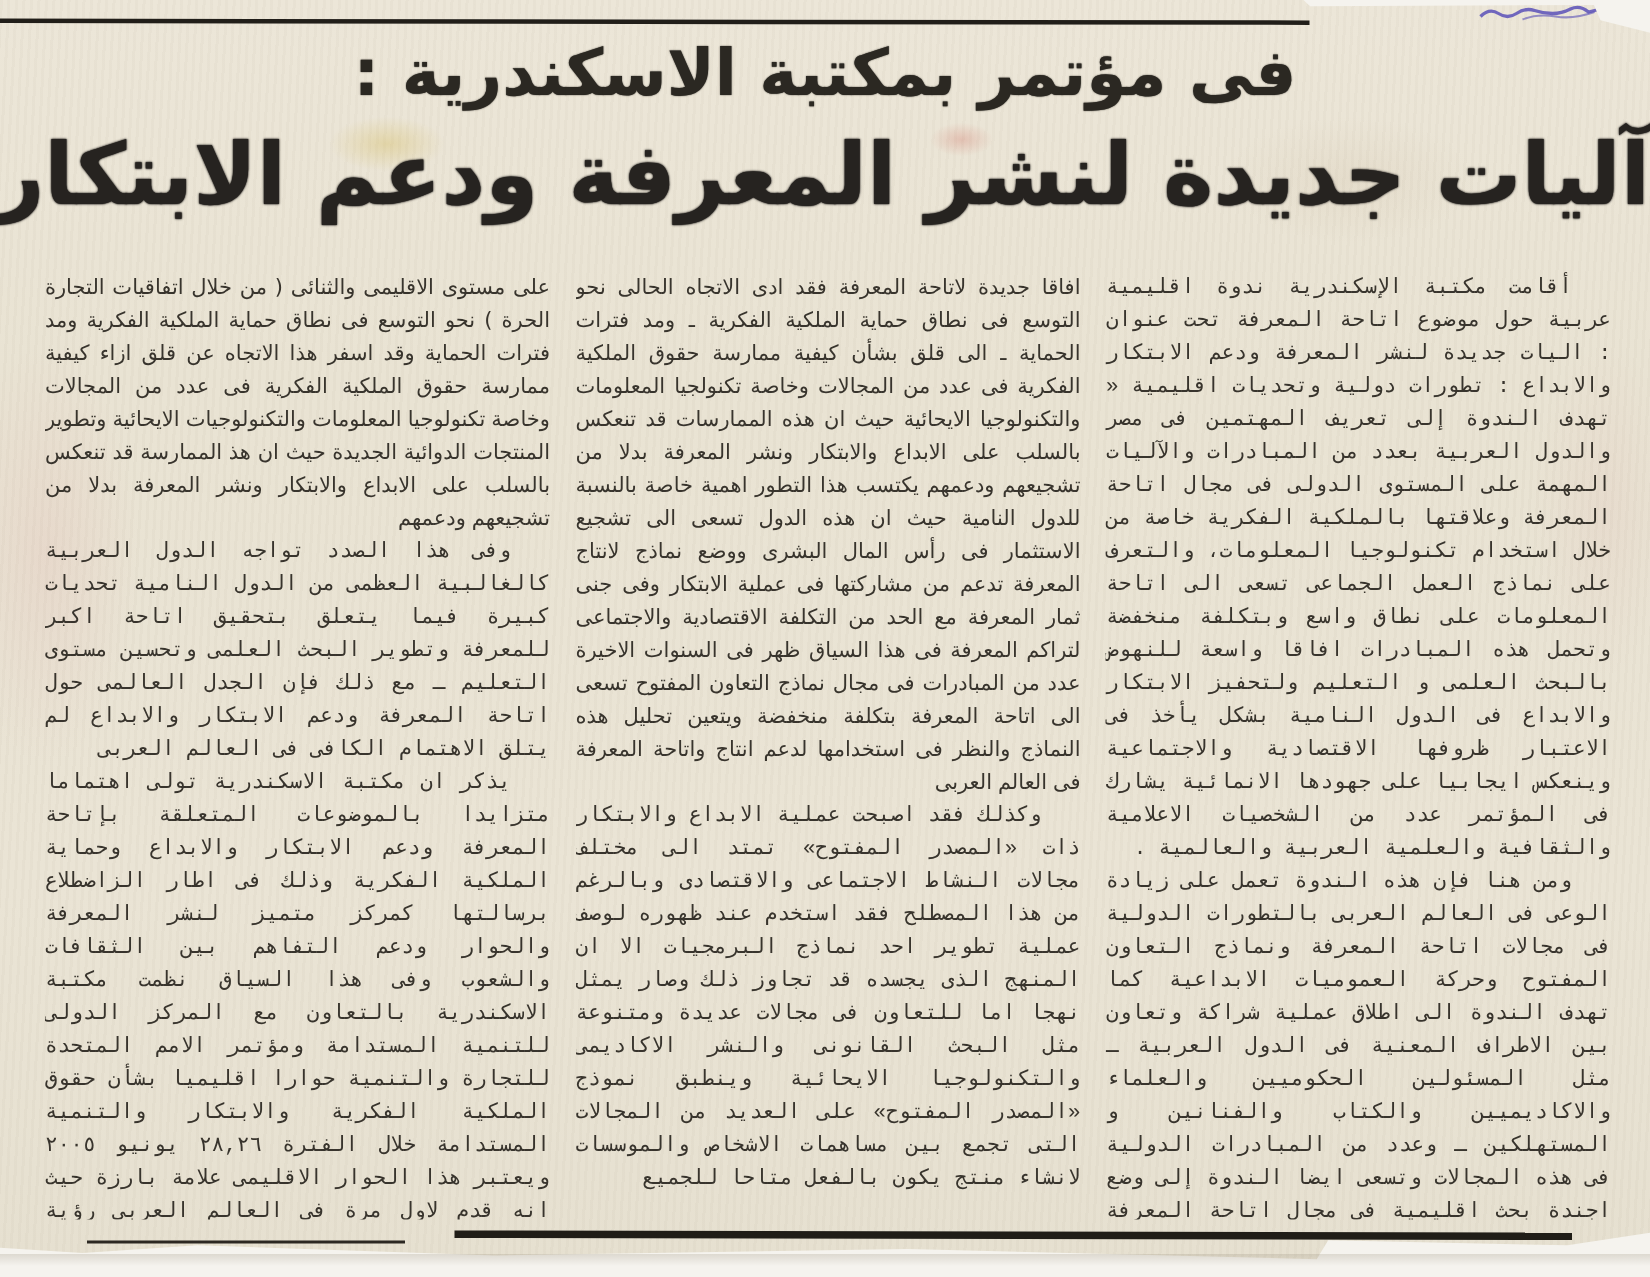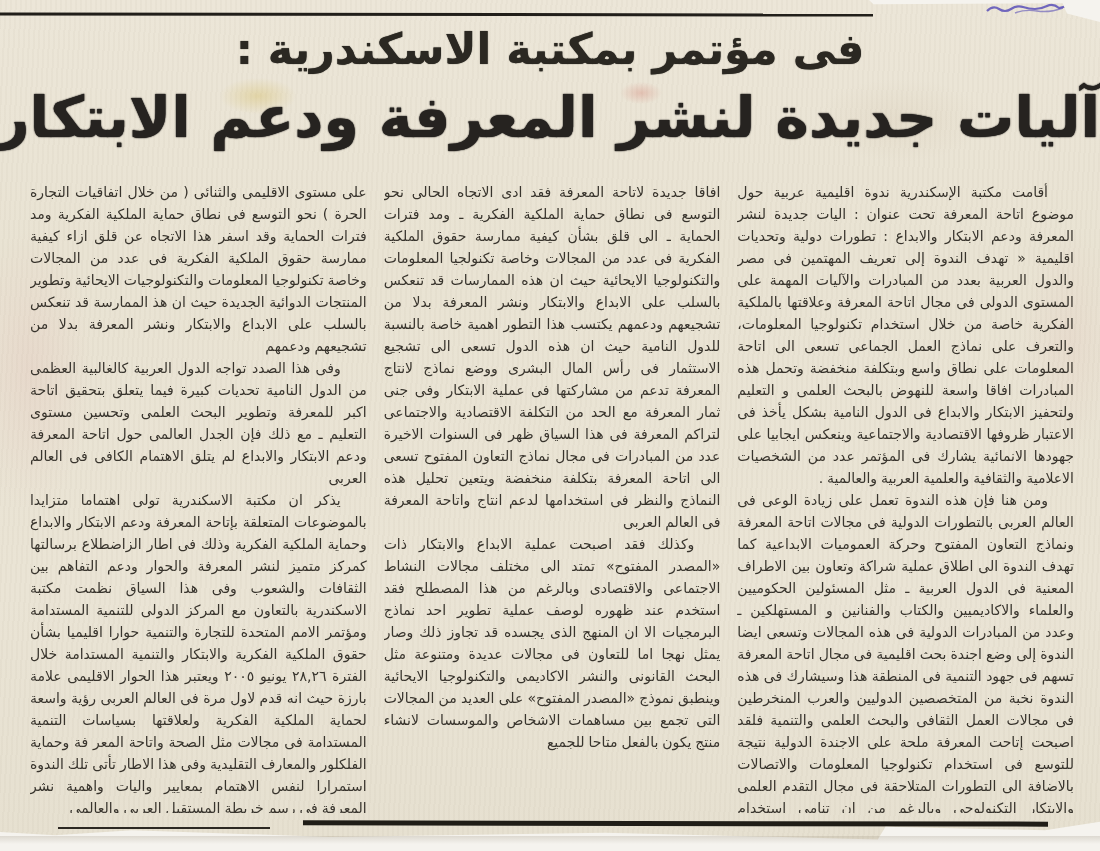"أقامت مكتبة الإسكندرية ندوة اقليمية" .col p.indent { font-family: none -> Liberation Mono, monospace }
